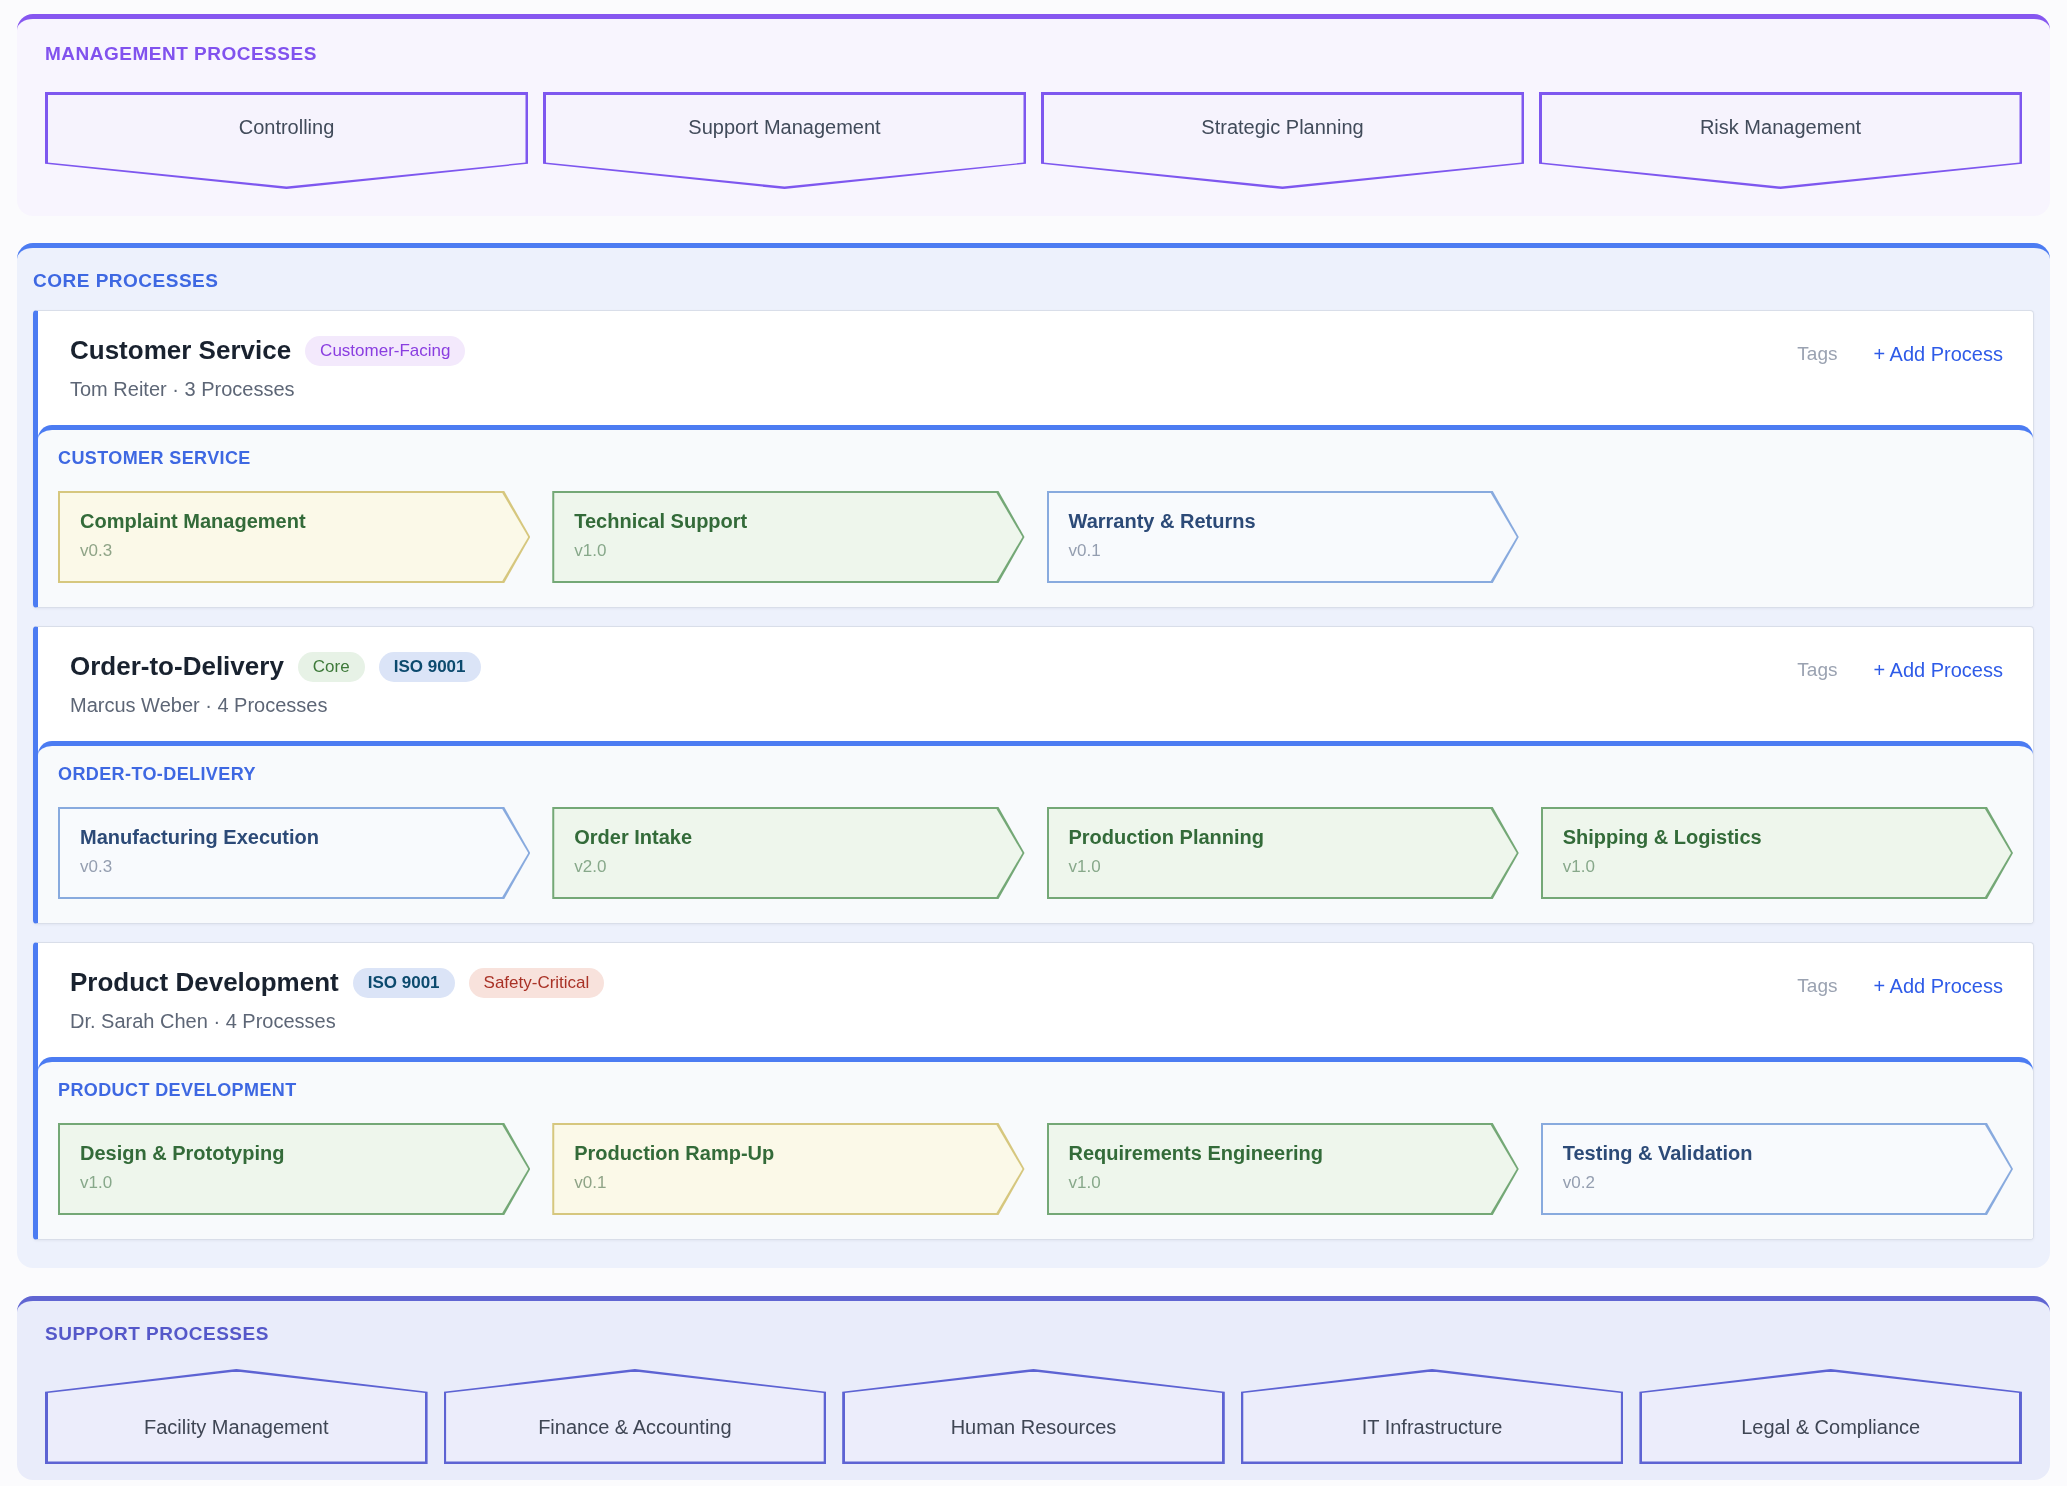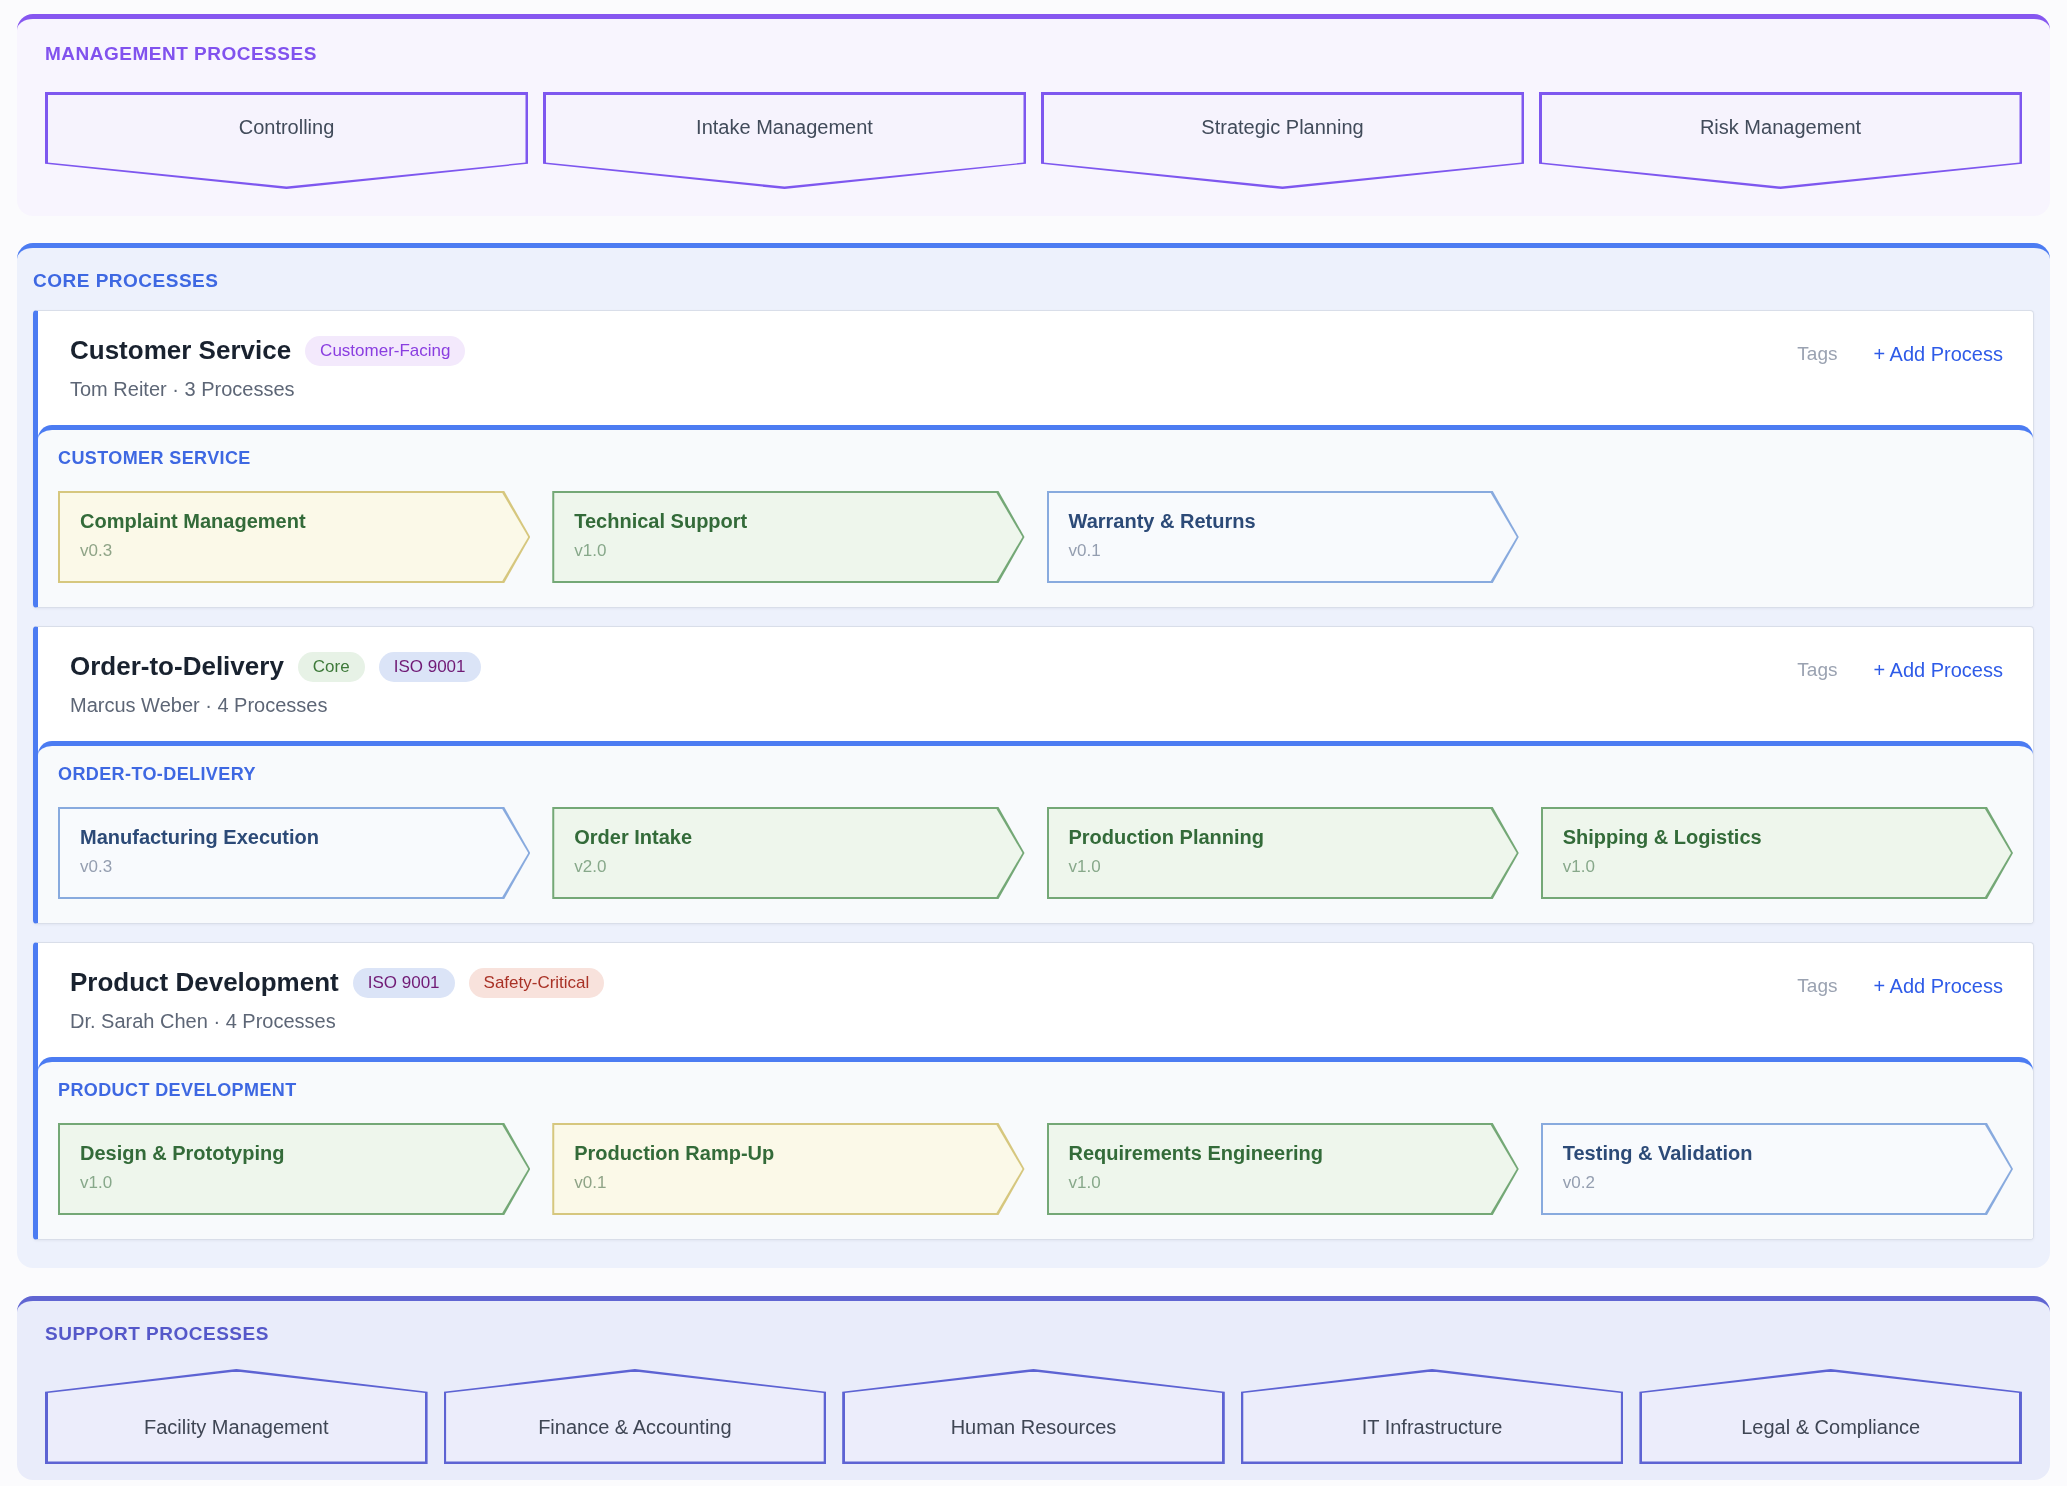"Intake Management" div.shape-label { text: Intake -> Support }
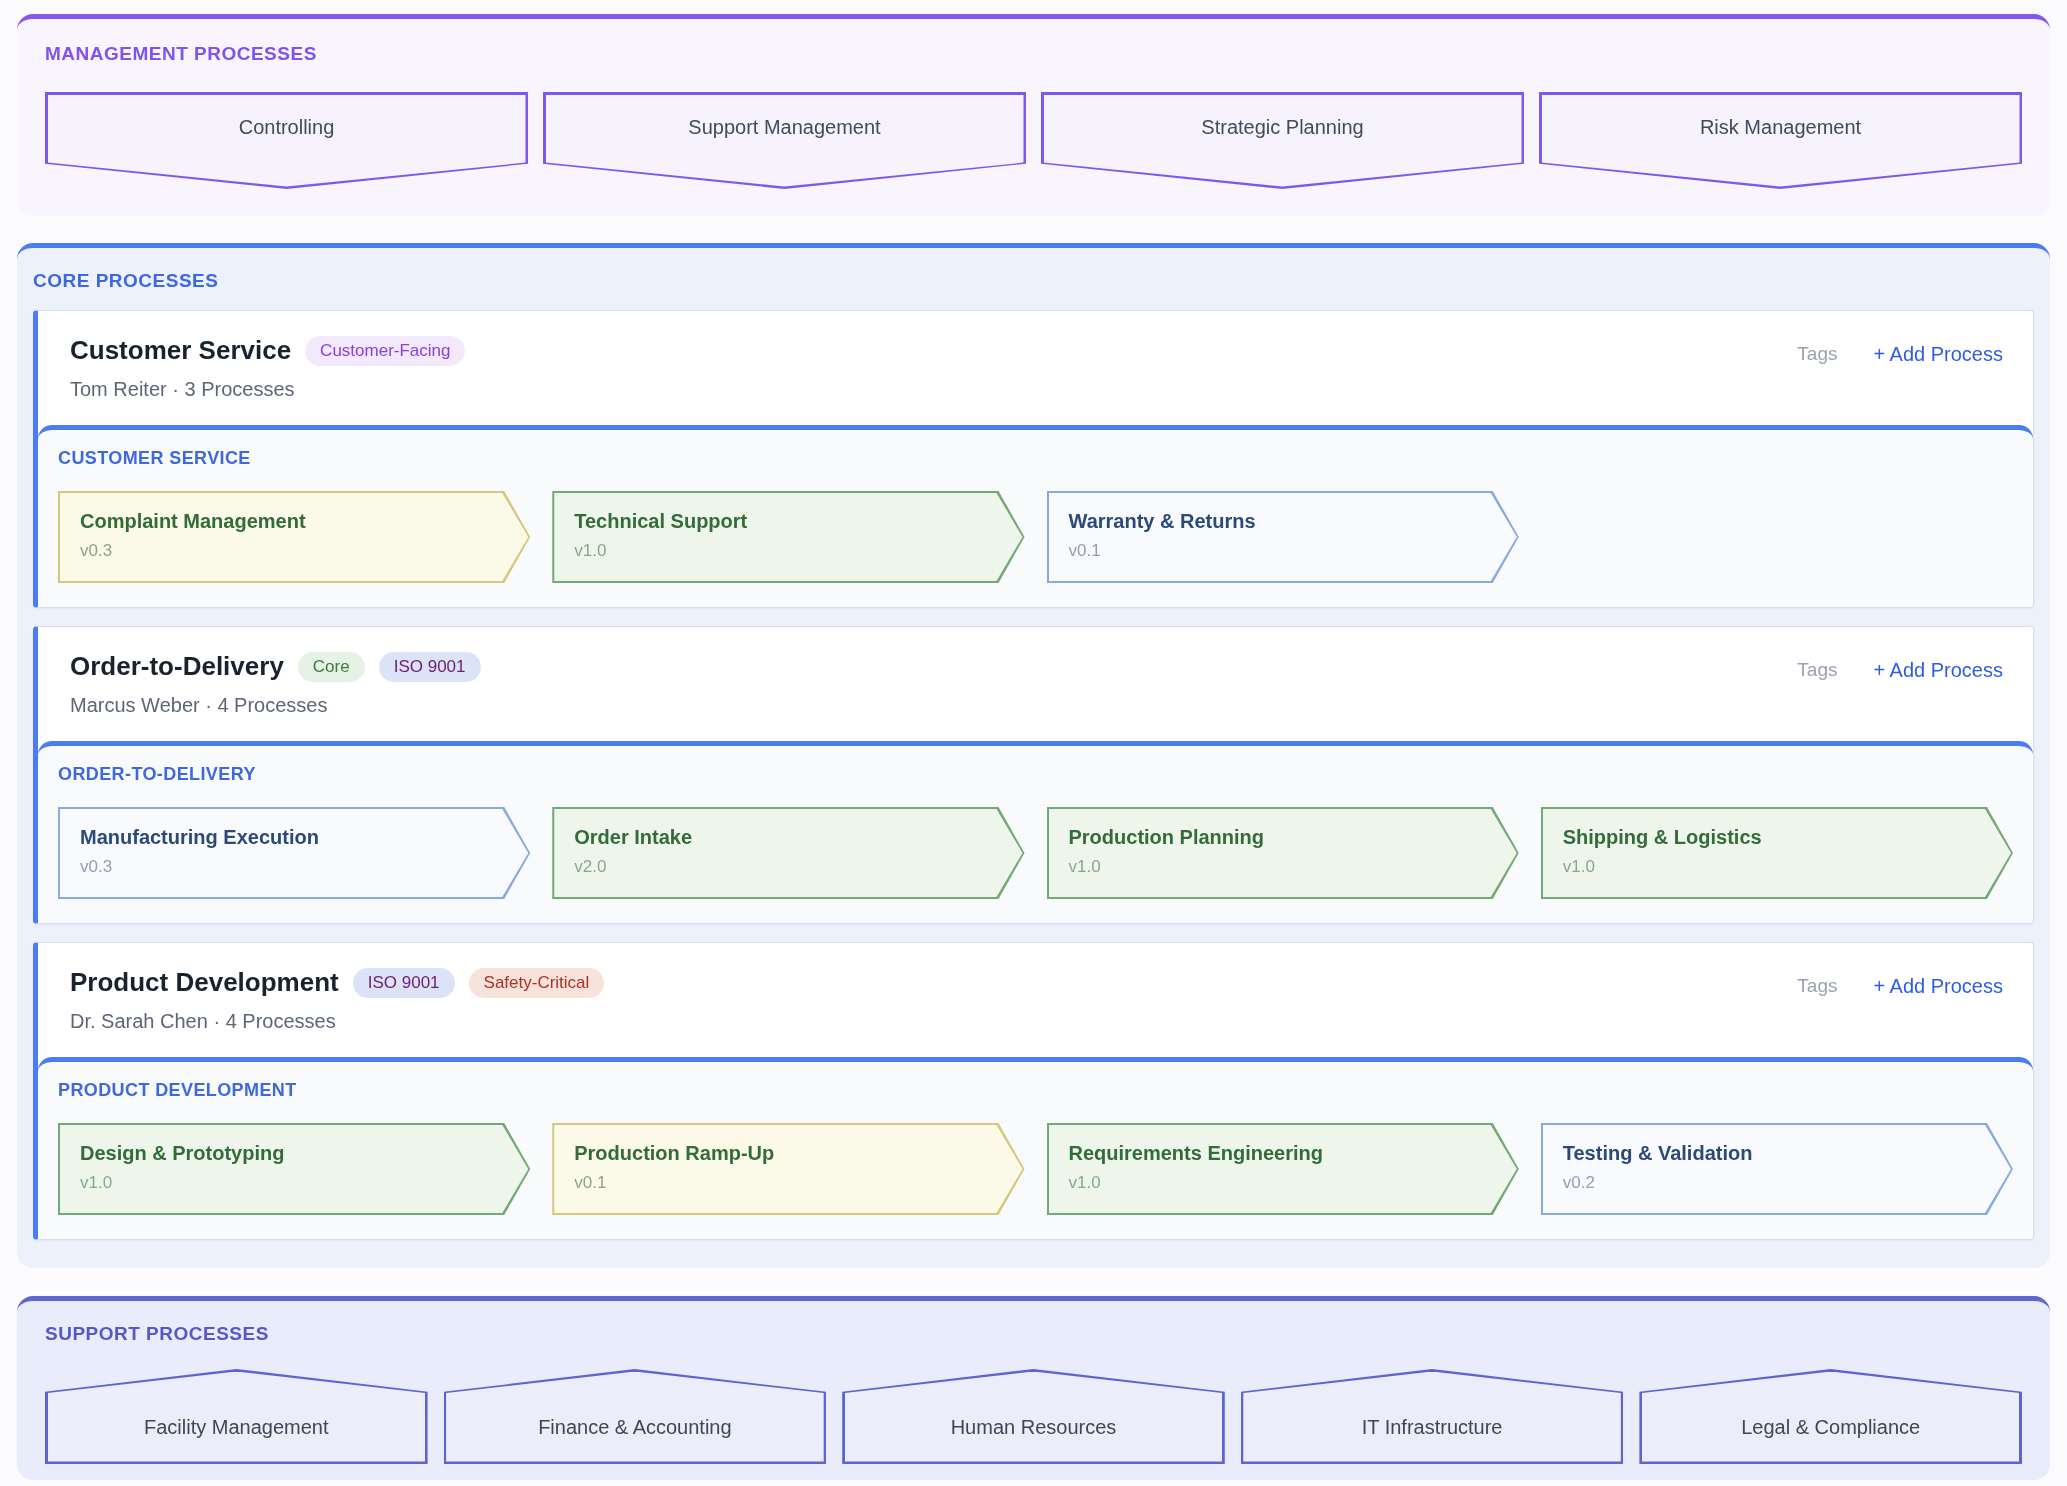"ISO 9001" .badge--blue { color: #701a75 -> #0c4a6e; font-weight: none -> bold }
